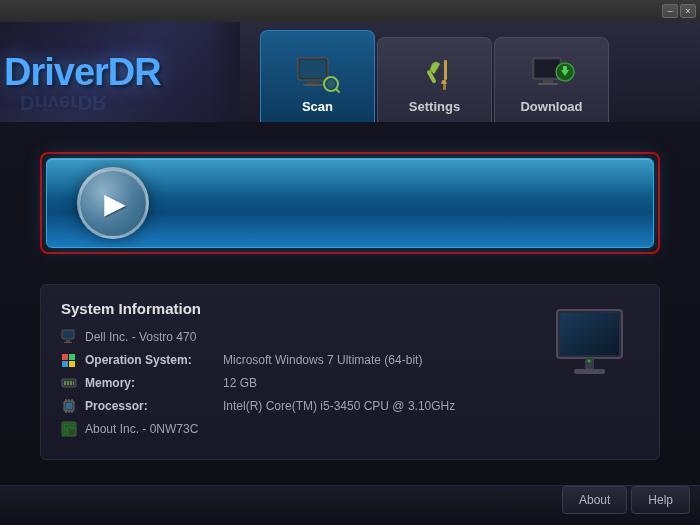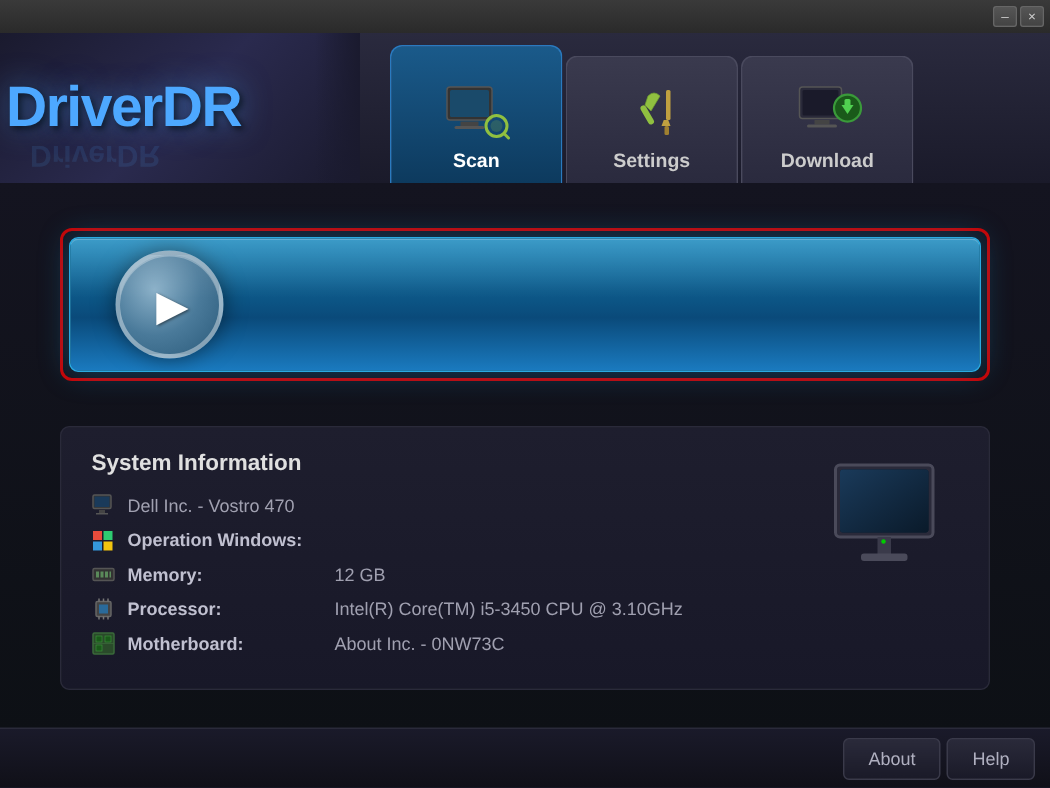"Operation Windows:" span.sysinfo-key { text: Windows -> System }
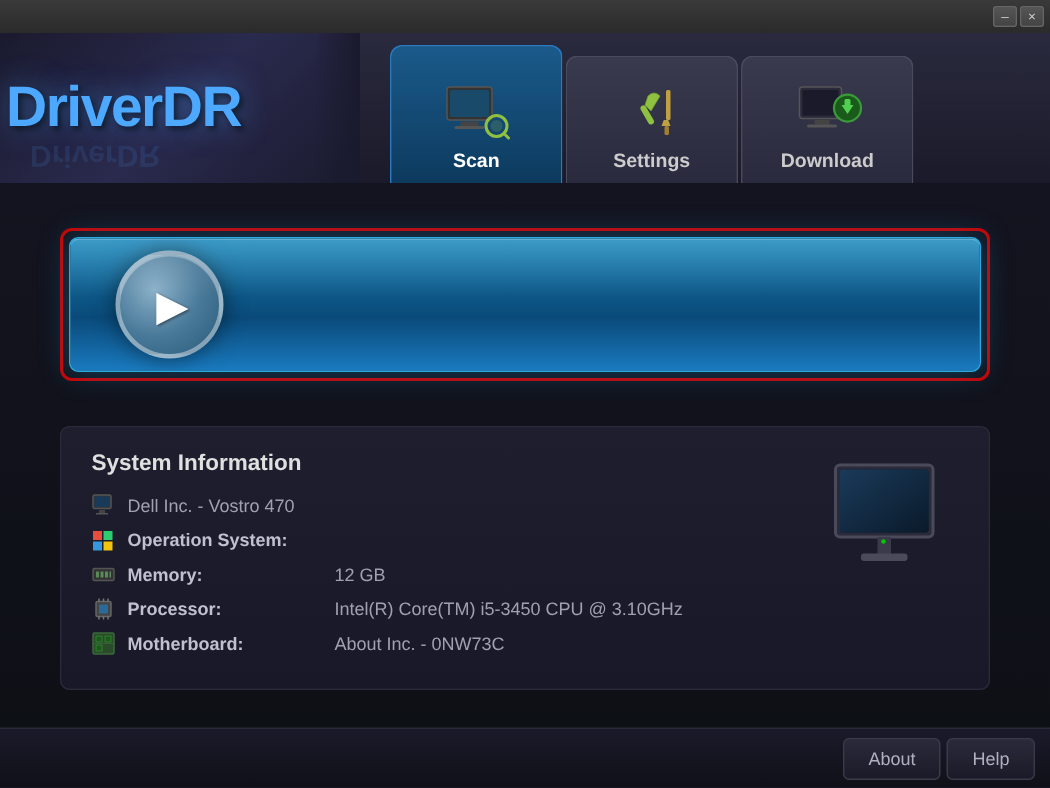"Microsoft Windows 7 Ultimate (64-bit)" span.sysinfo-val { html: none -> <span>Microsoft Windows 7 Ultimate (64-bit)</span> }
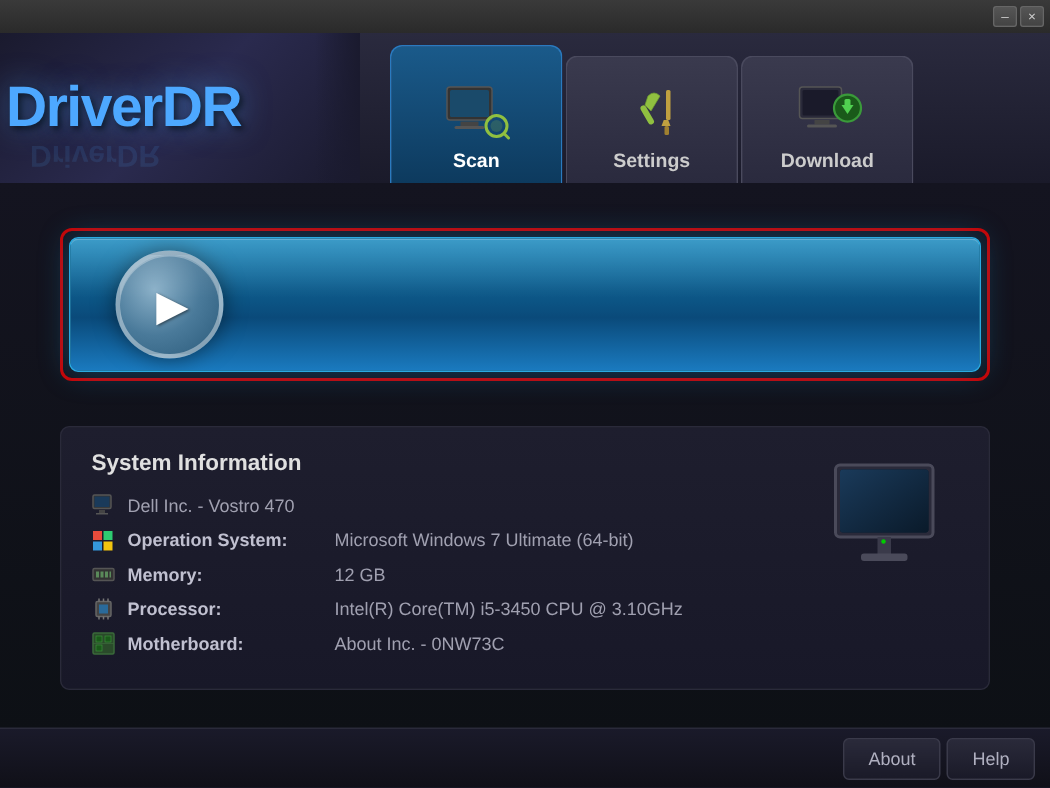"Motherboard:" span.sysinfo-key { html: <span>Motherboard:</span> -> none }
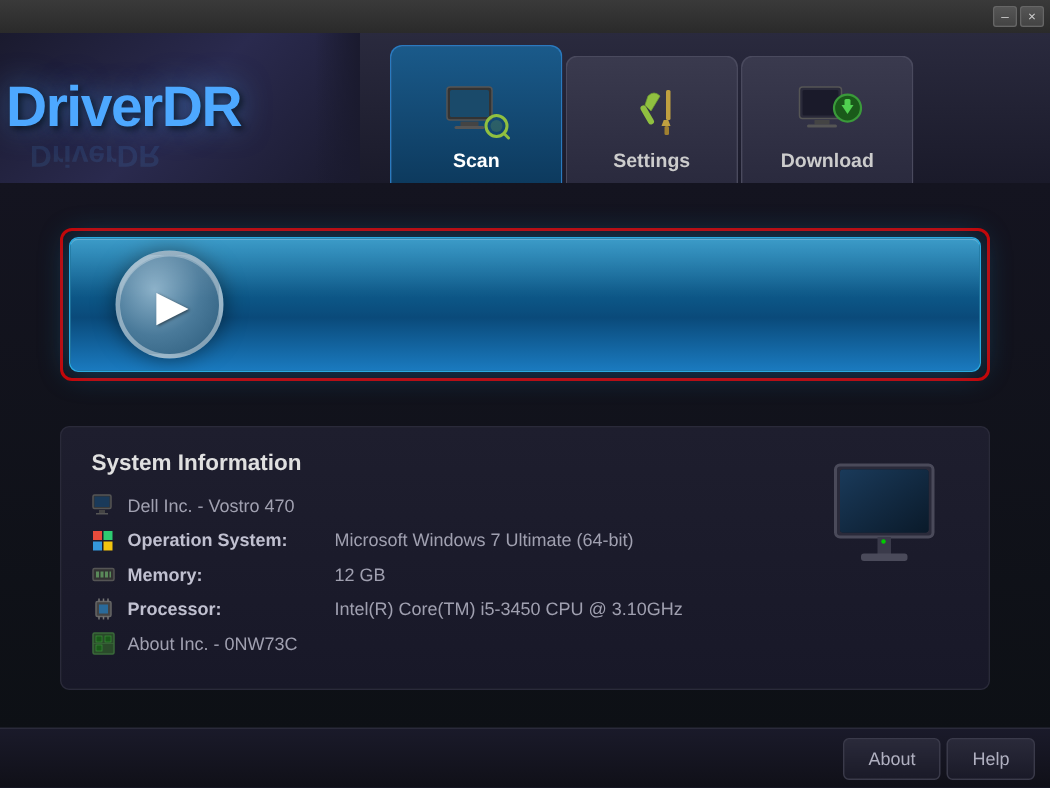"About" .footer { align-items: center -> flex-start }
